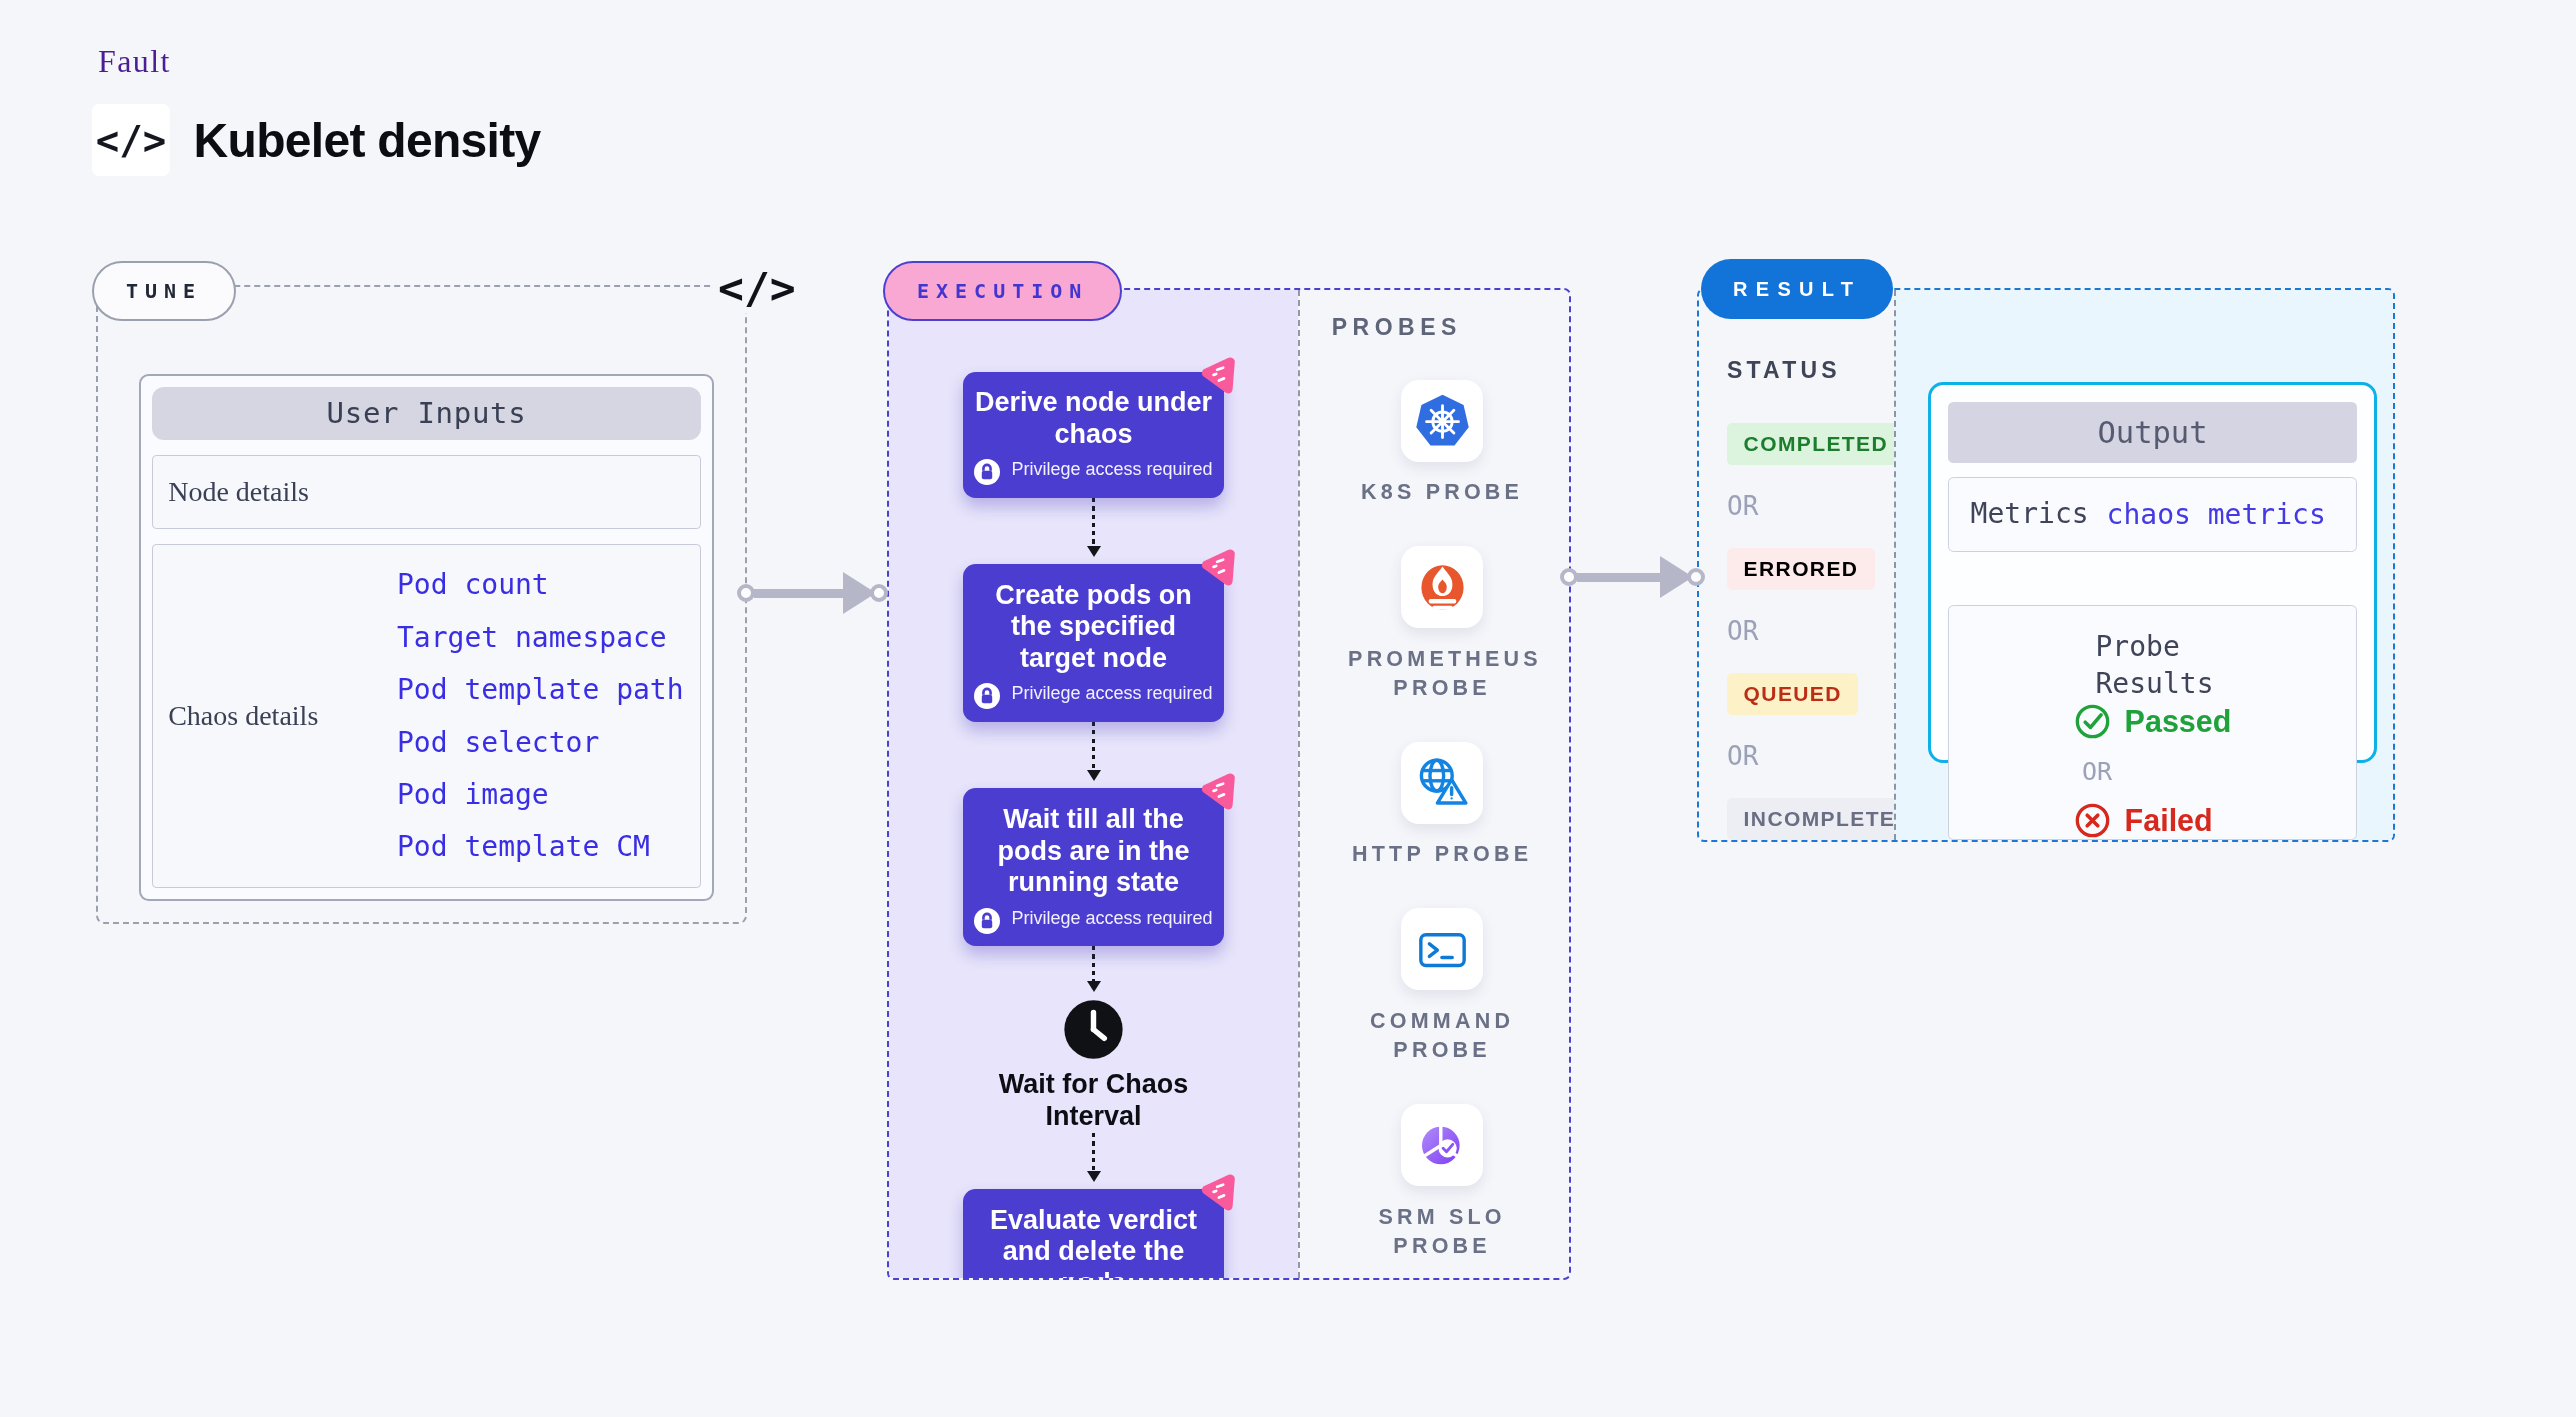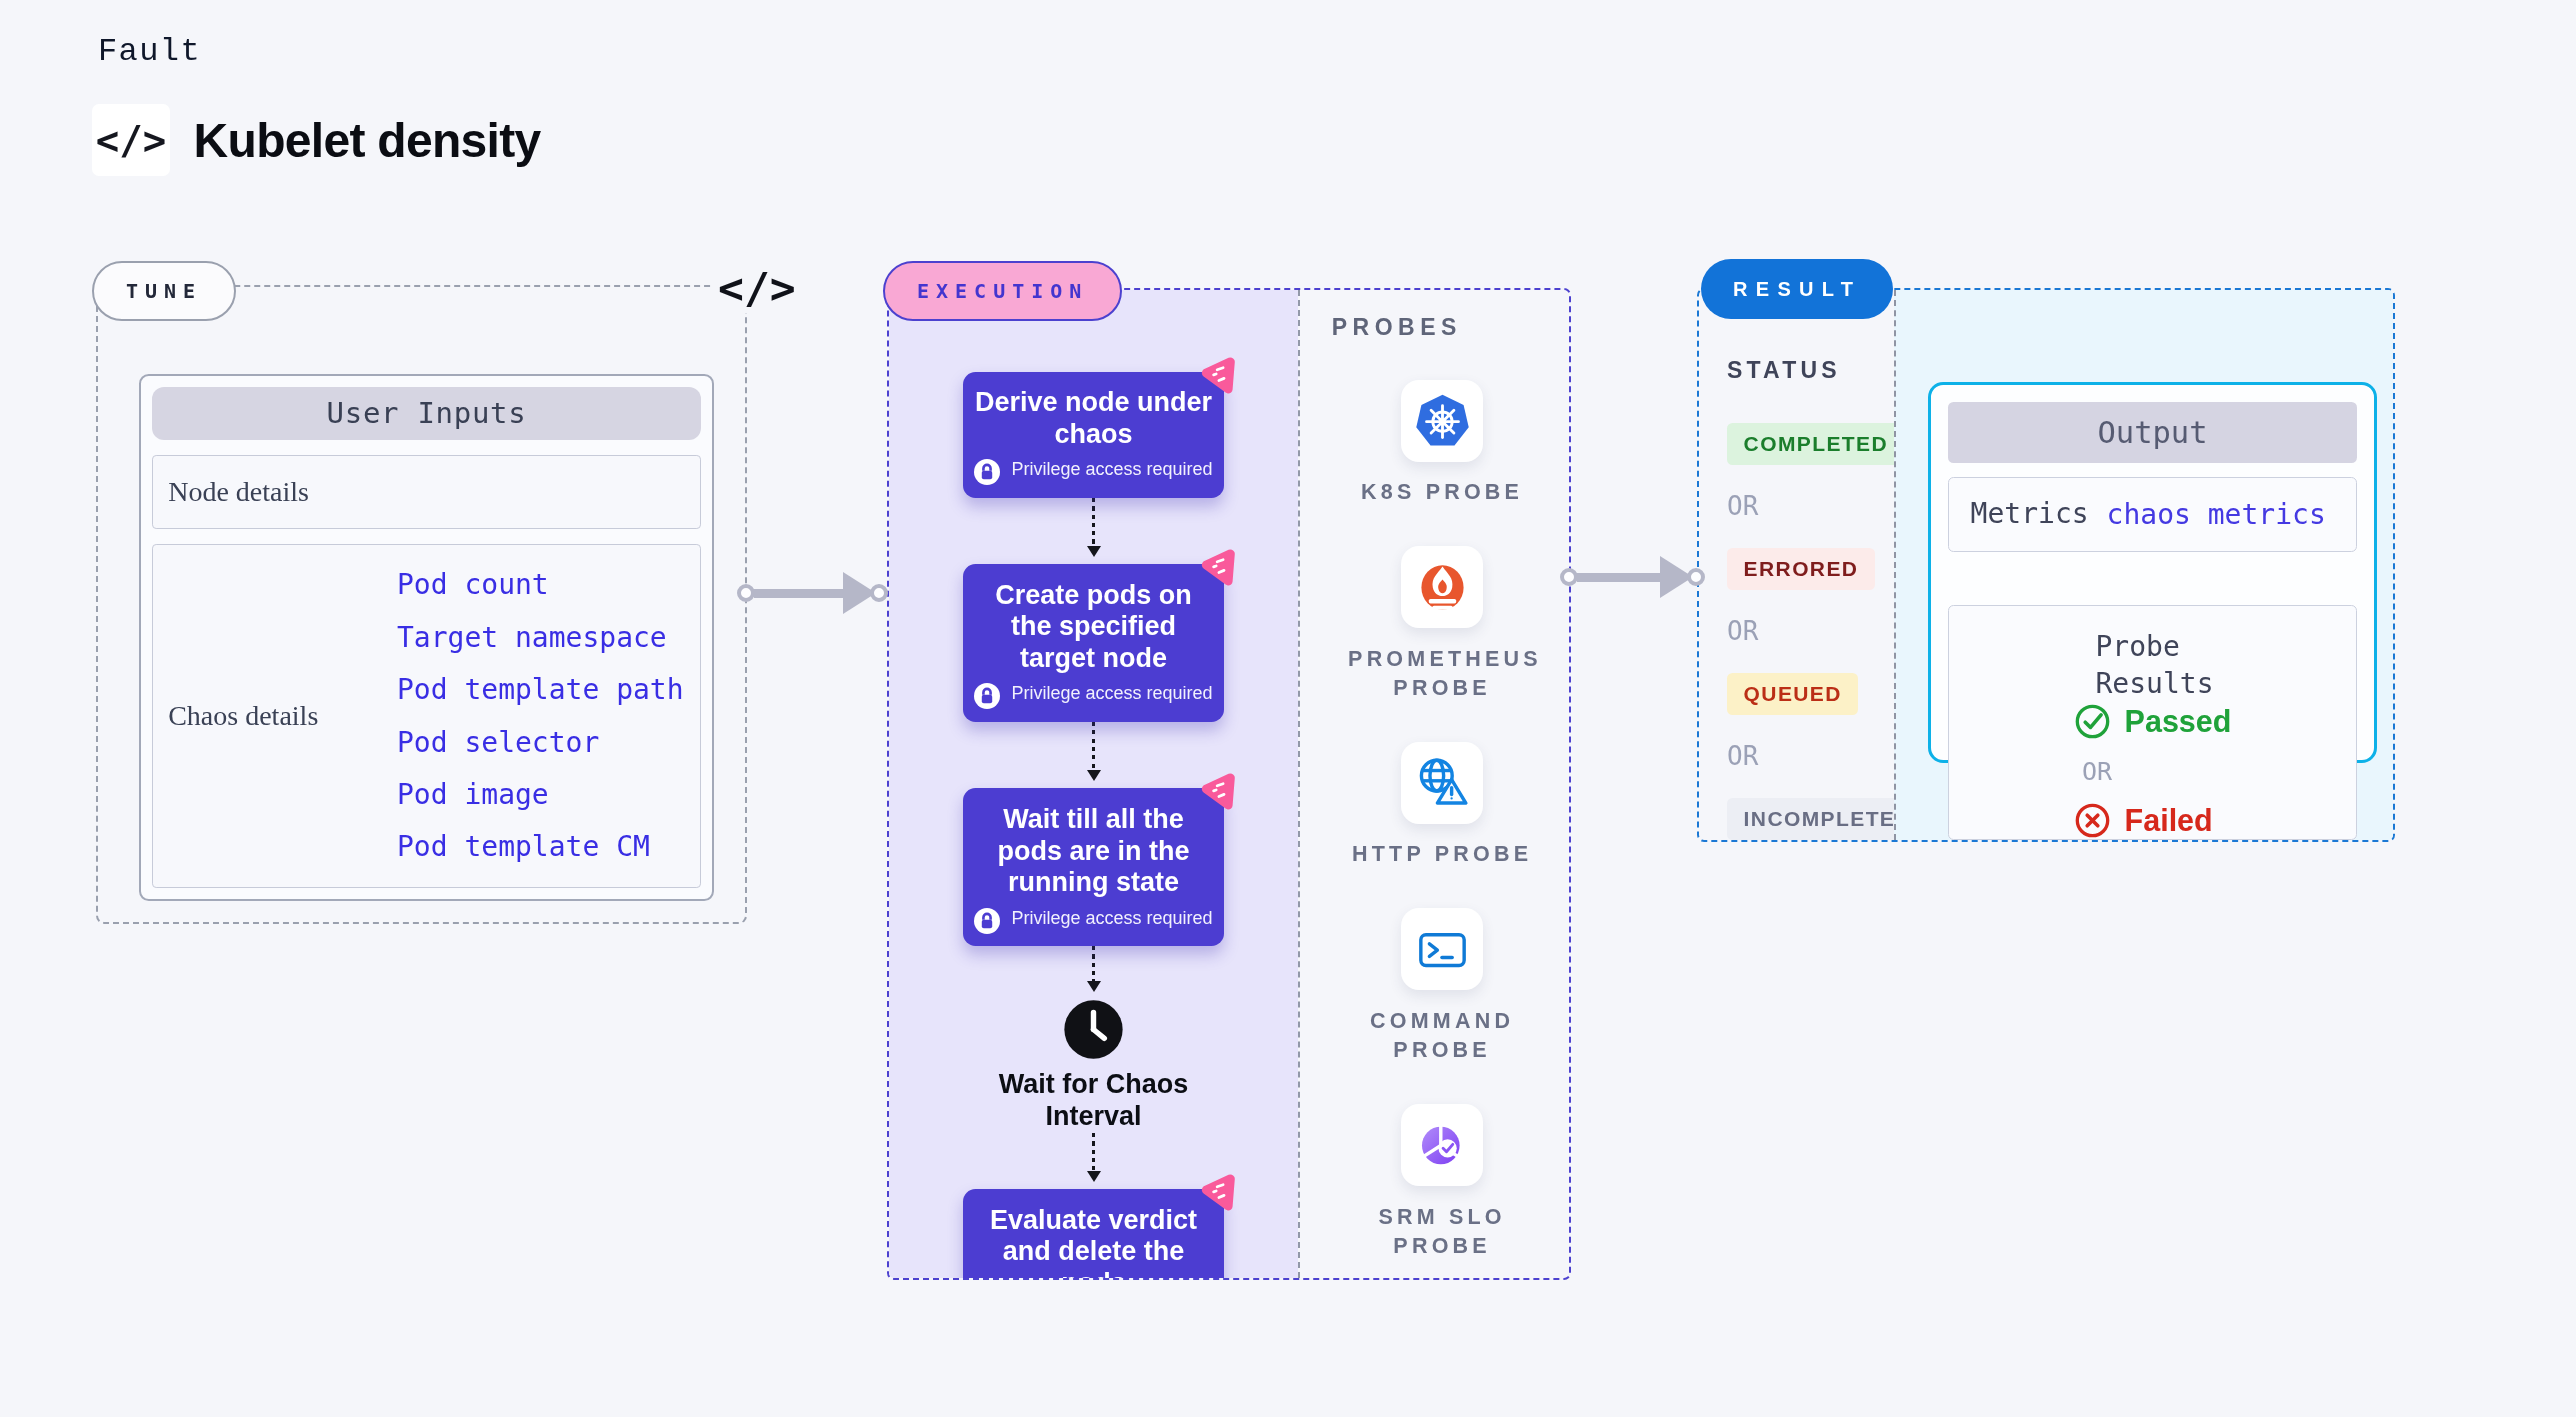"Fault" .eyebrow { color: #0f172a -> #4c1d95; font-family: Liberation Mono, monospace -> Liberation Serif, serif; top: 33px -> 43px }
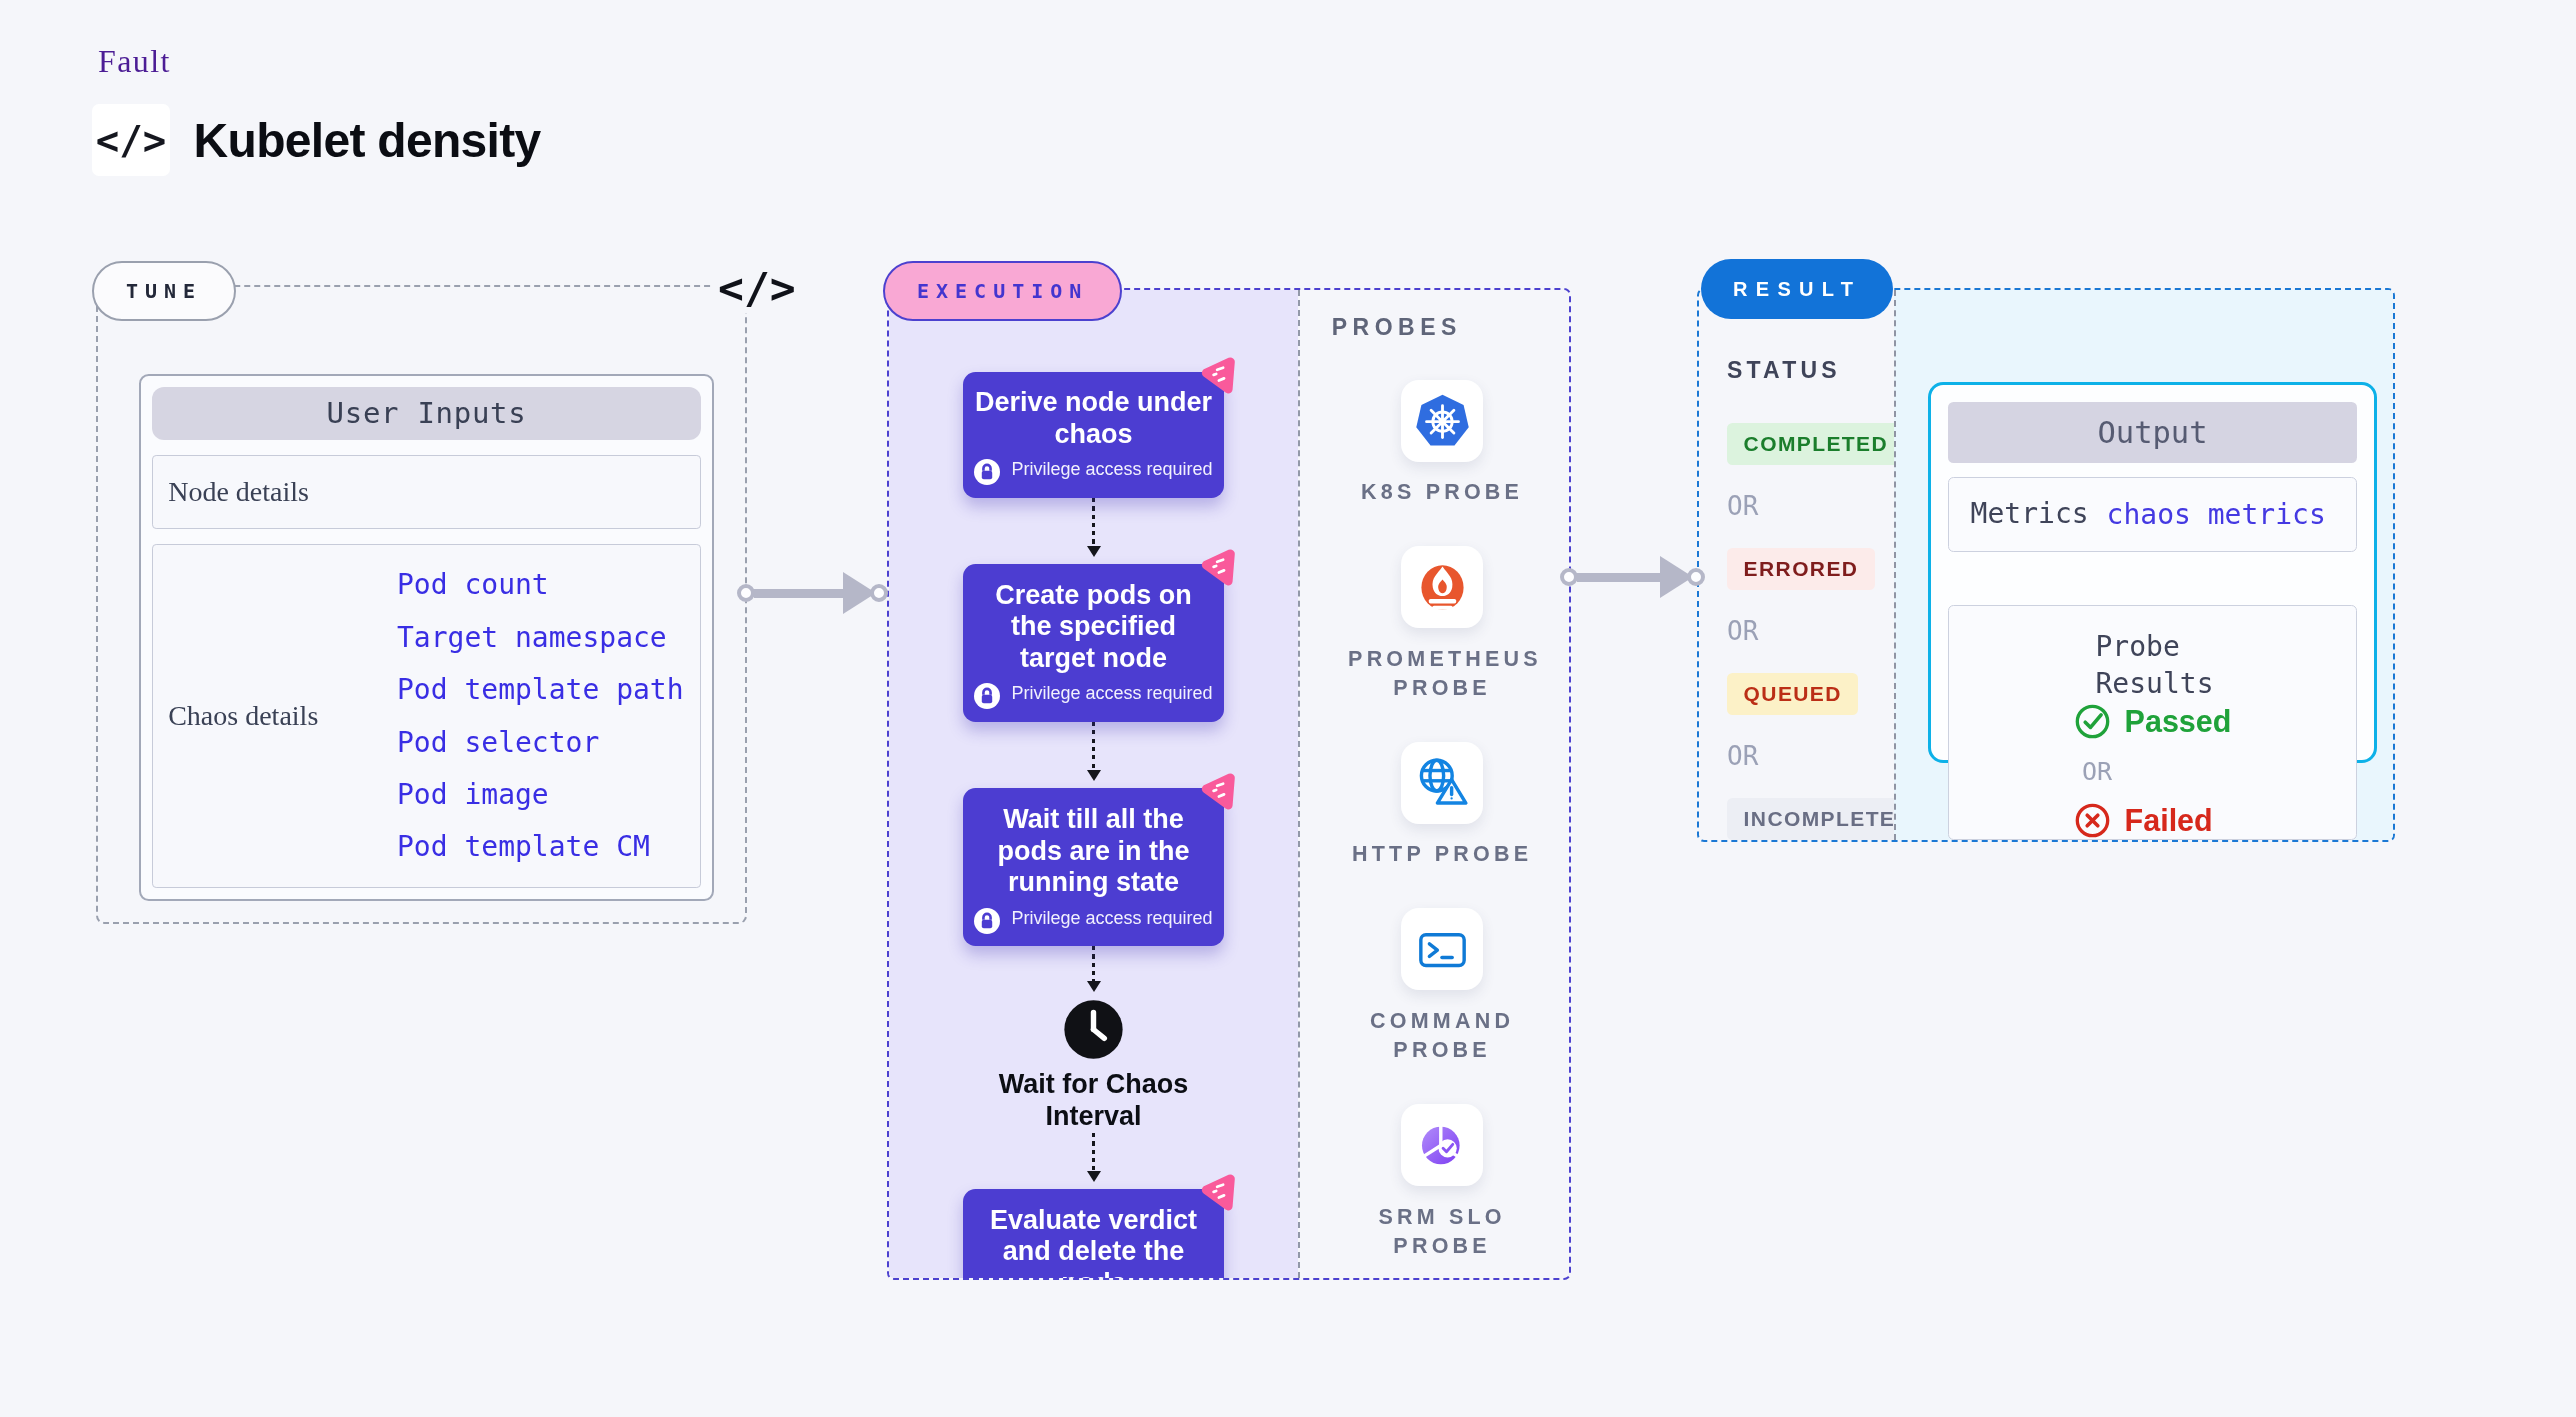"ERRORED" .chip.error { color: #7f1d1d -> #000000 }
